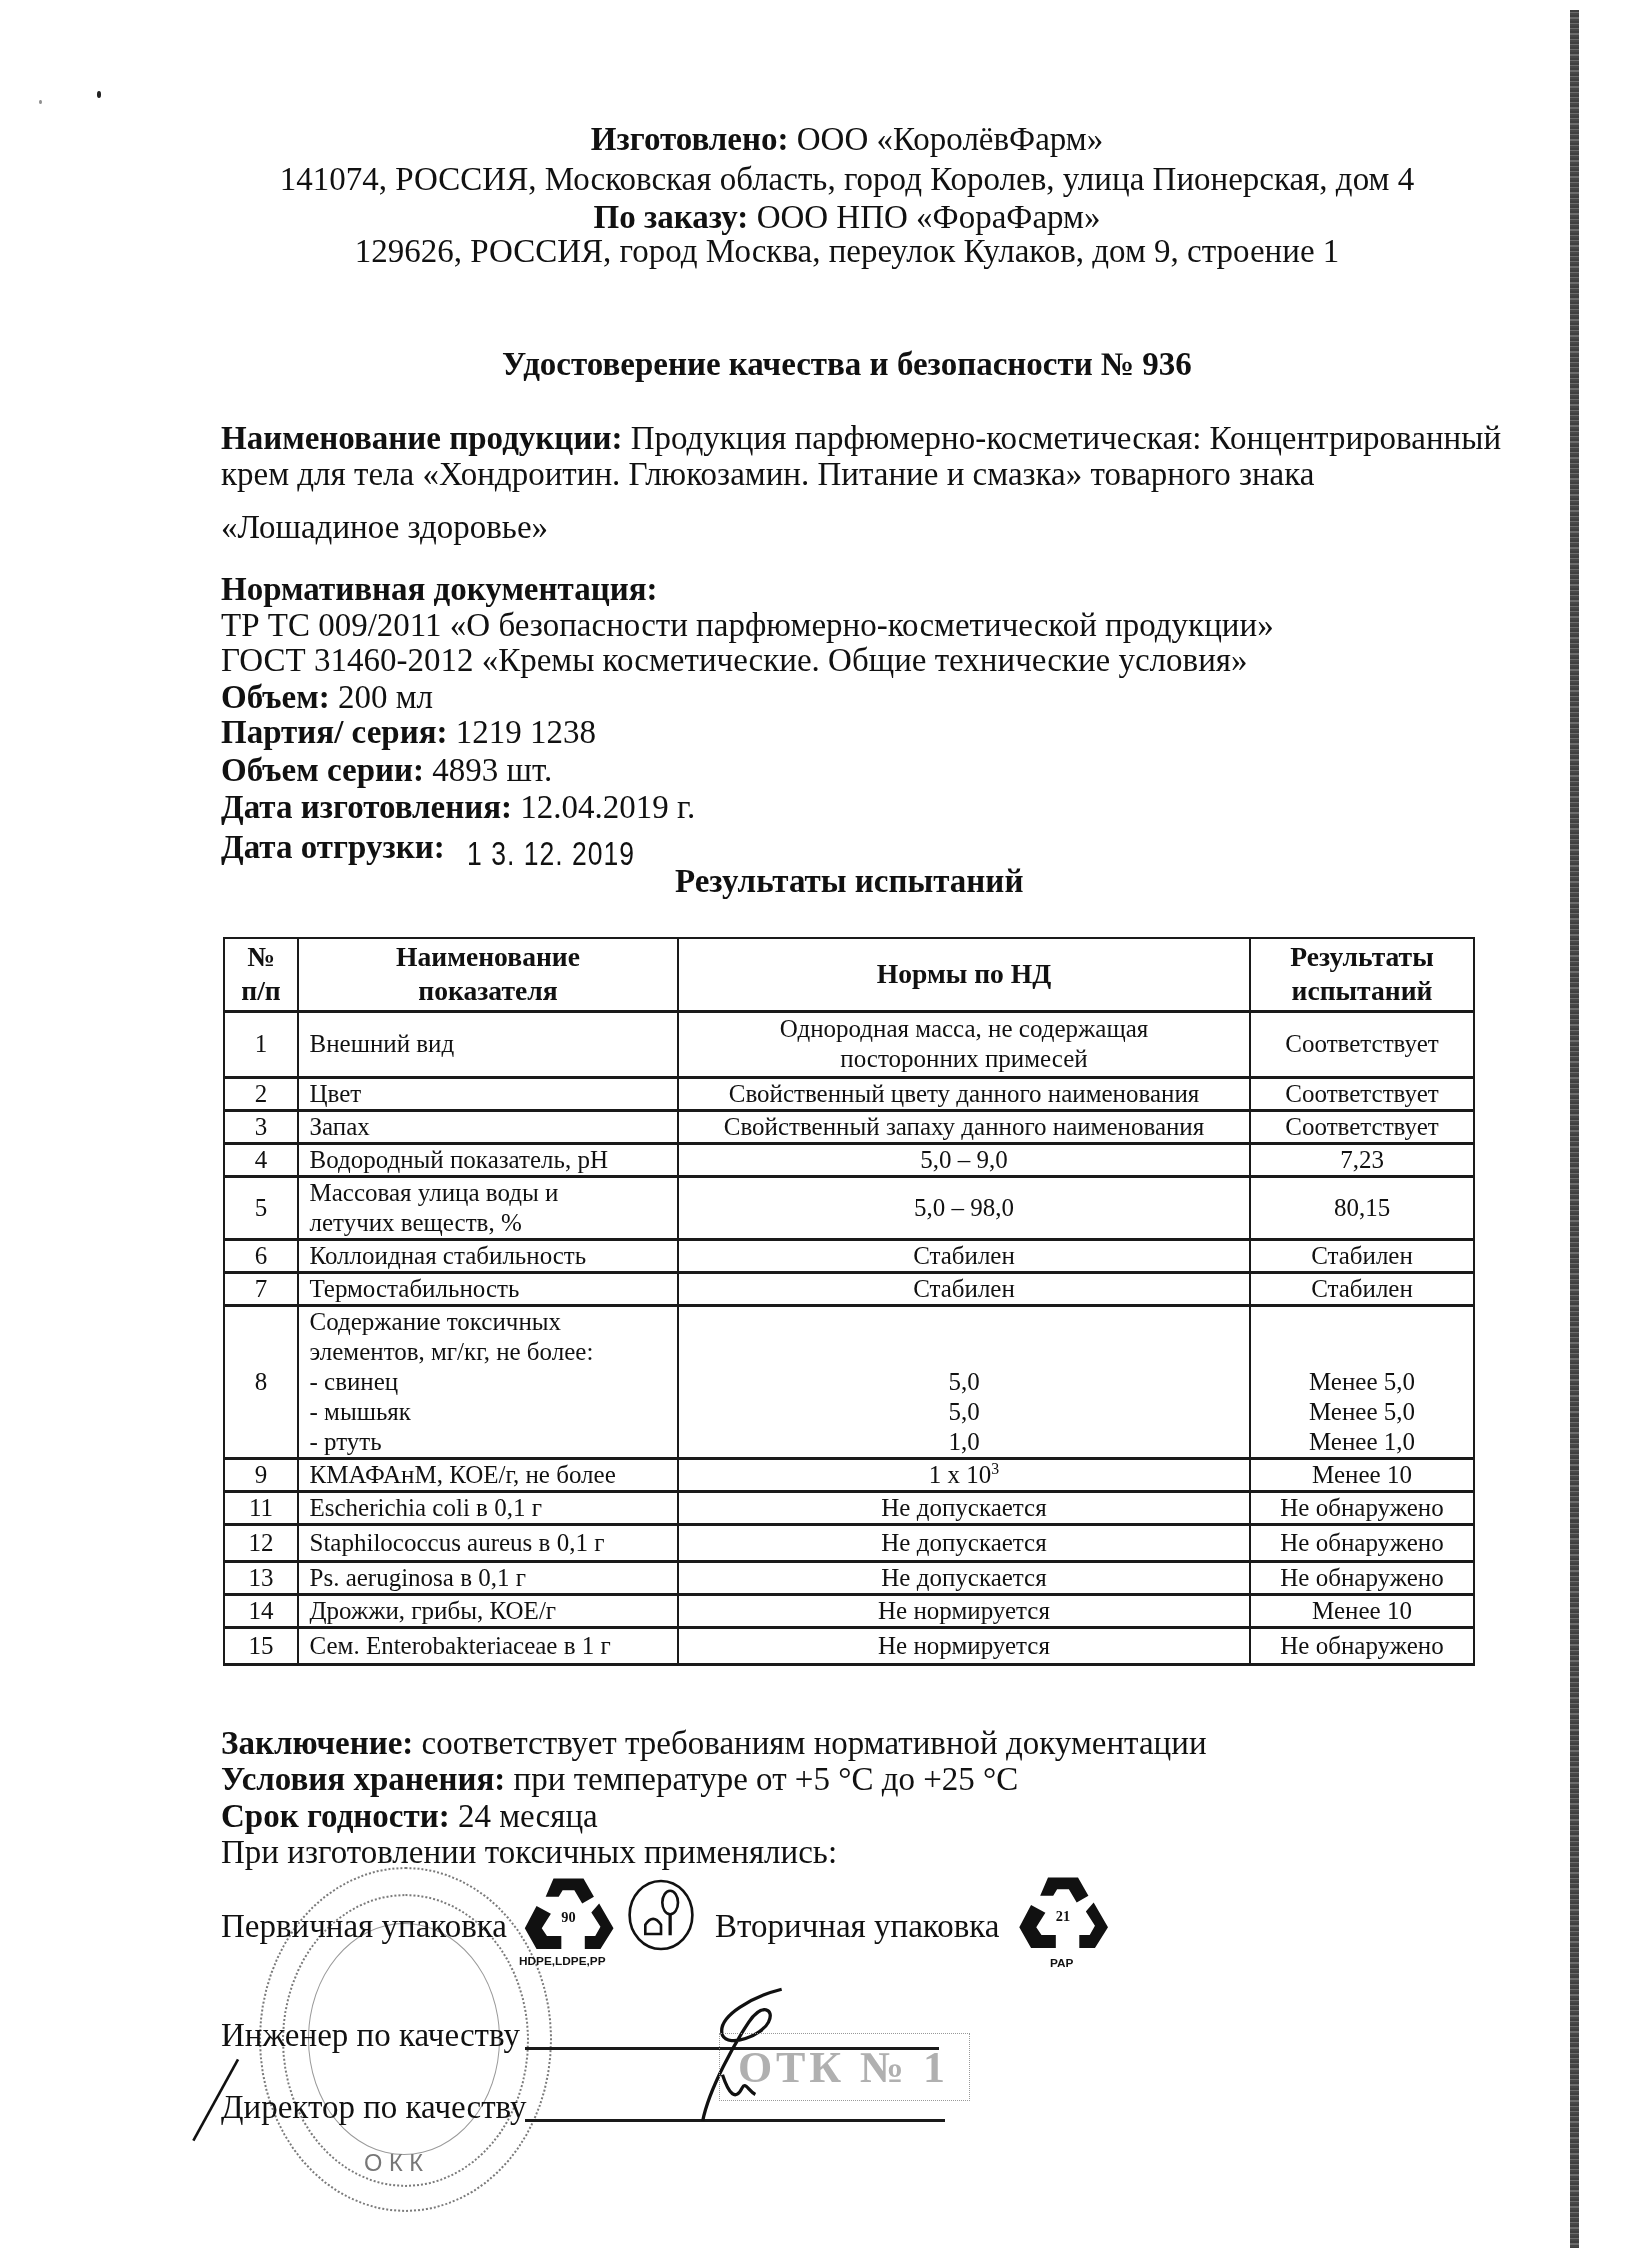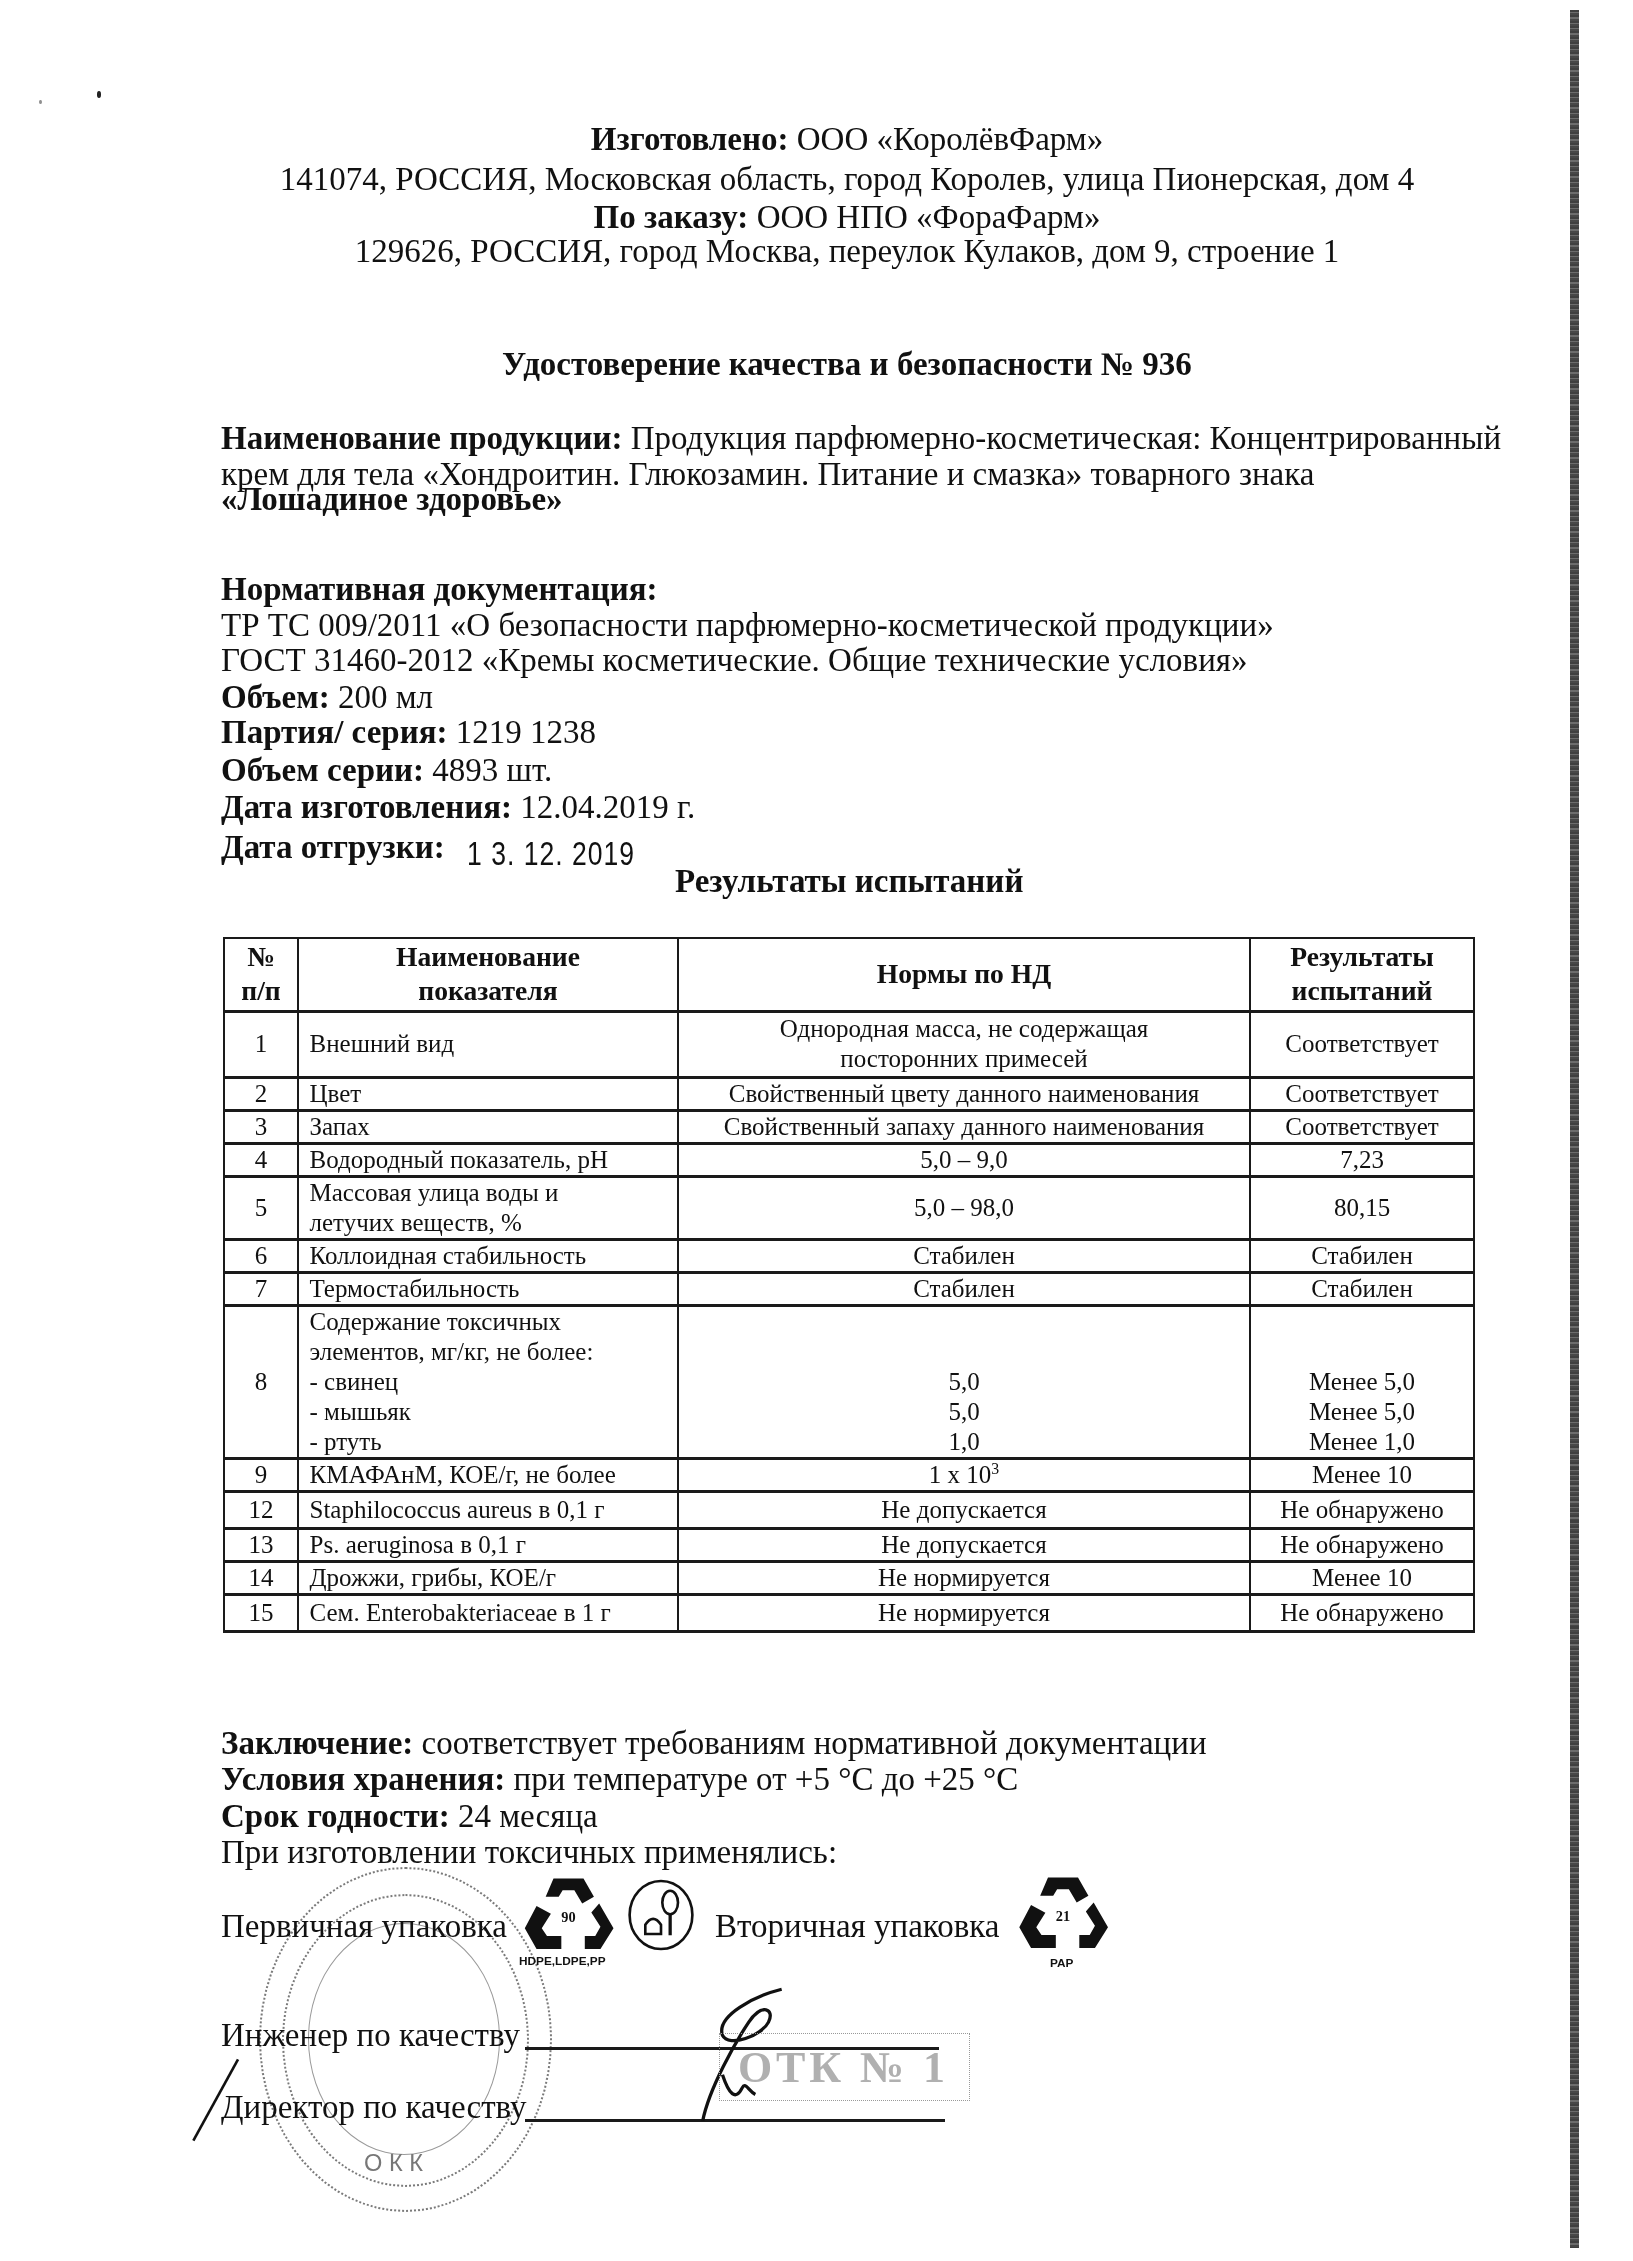"«Лошадиное здоровье»" div.abs { font-weight: bold -> none; top: 482px -> 510px }
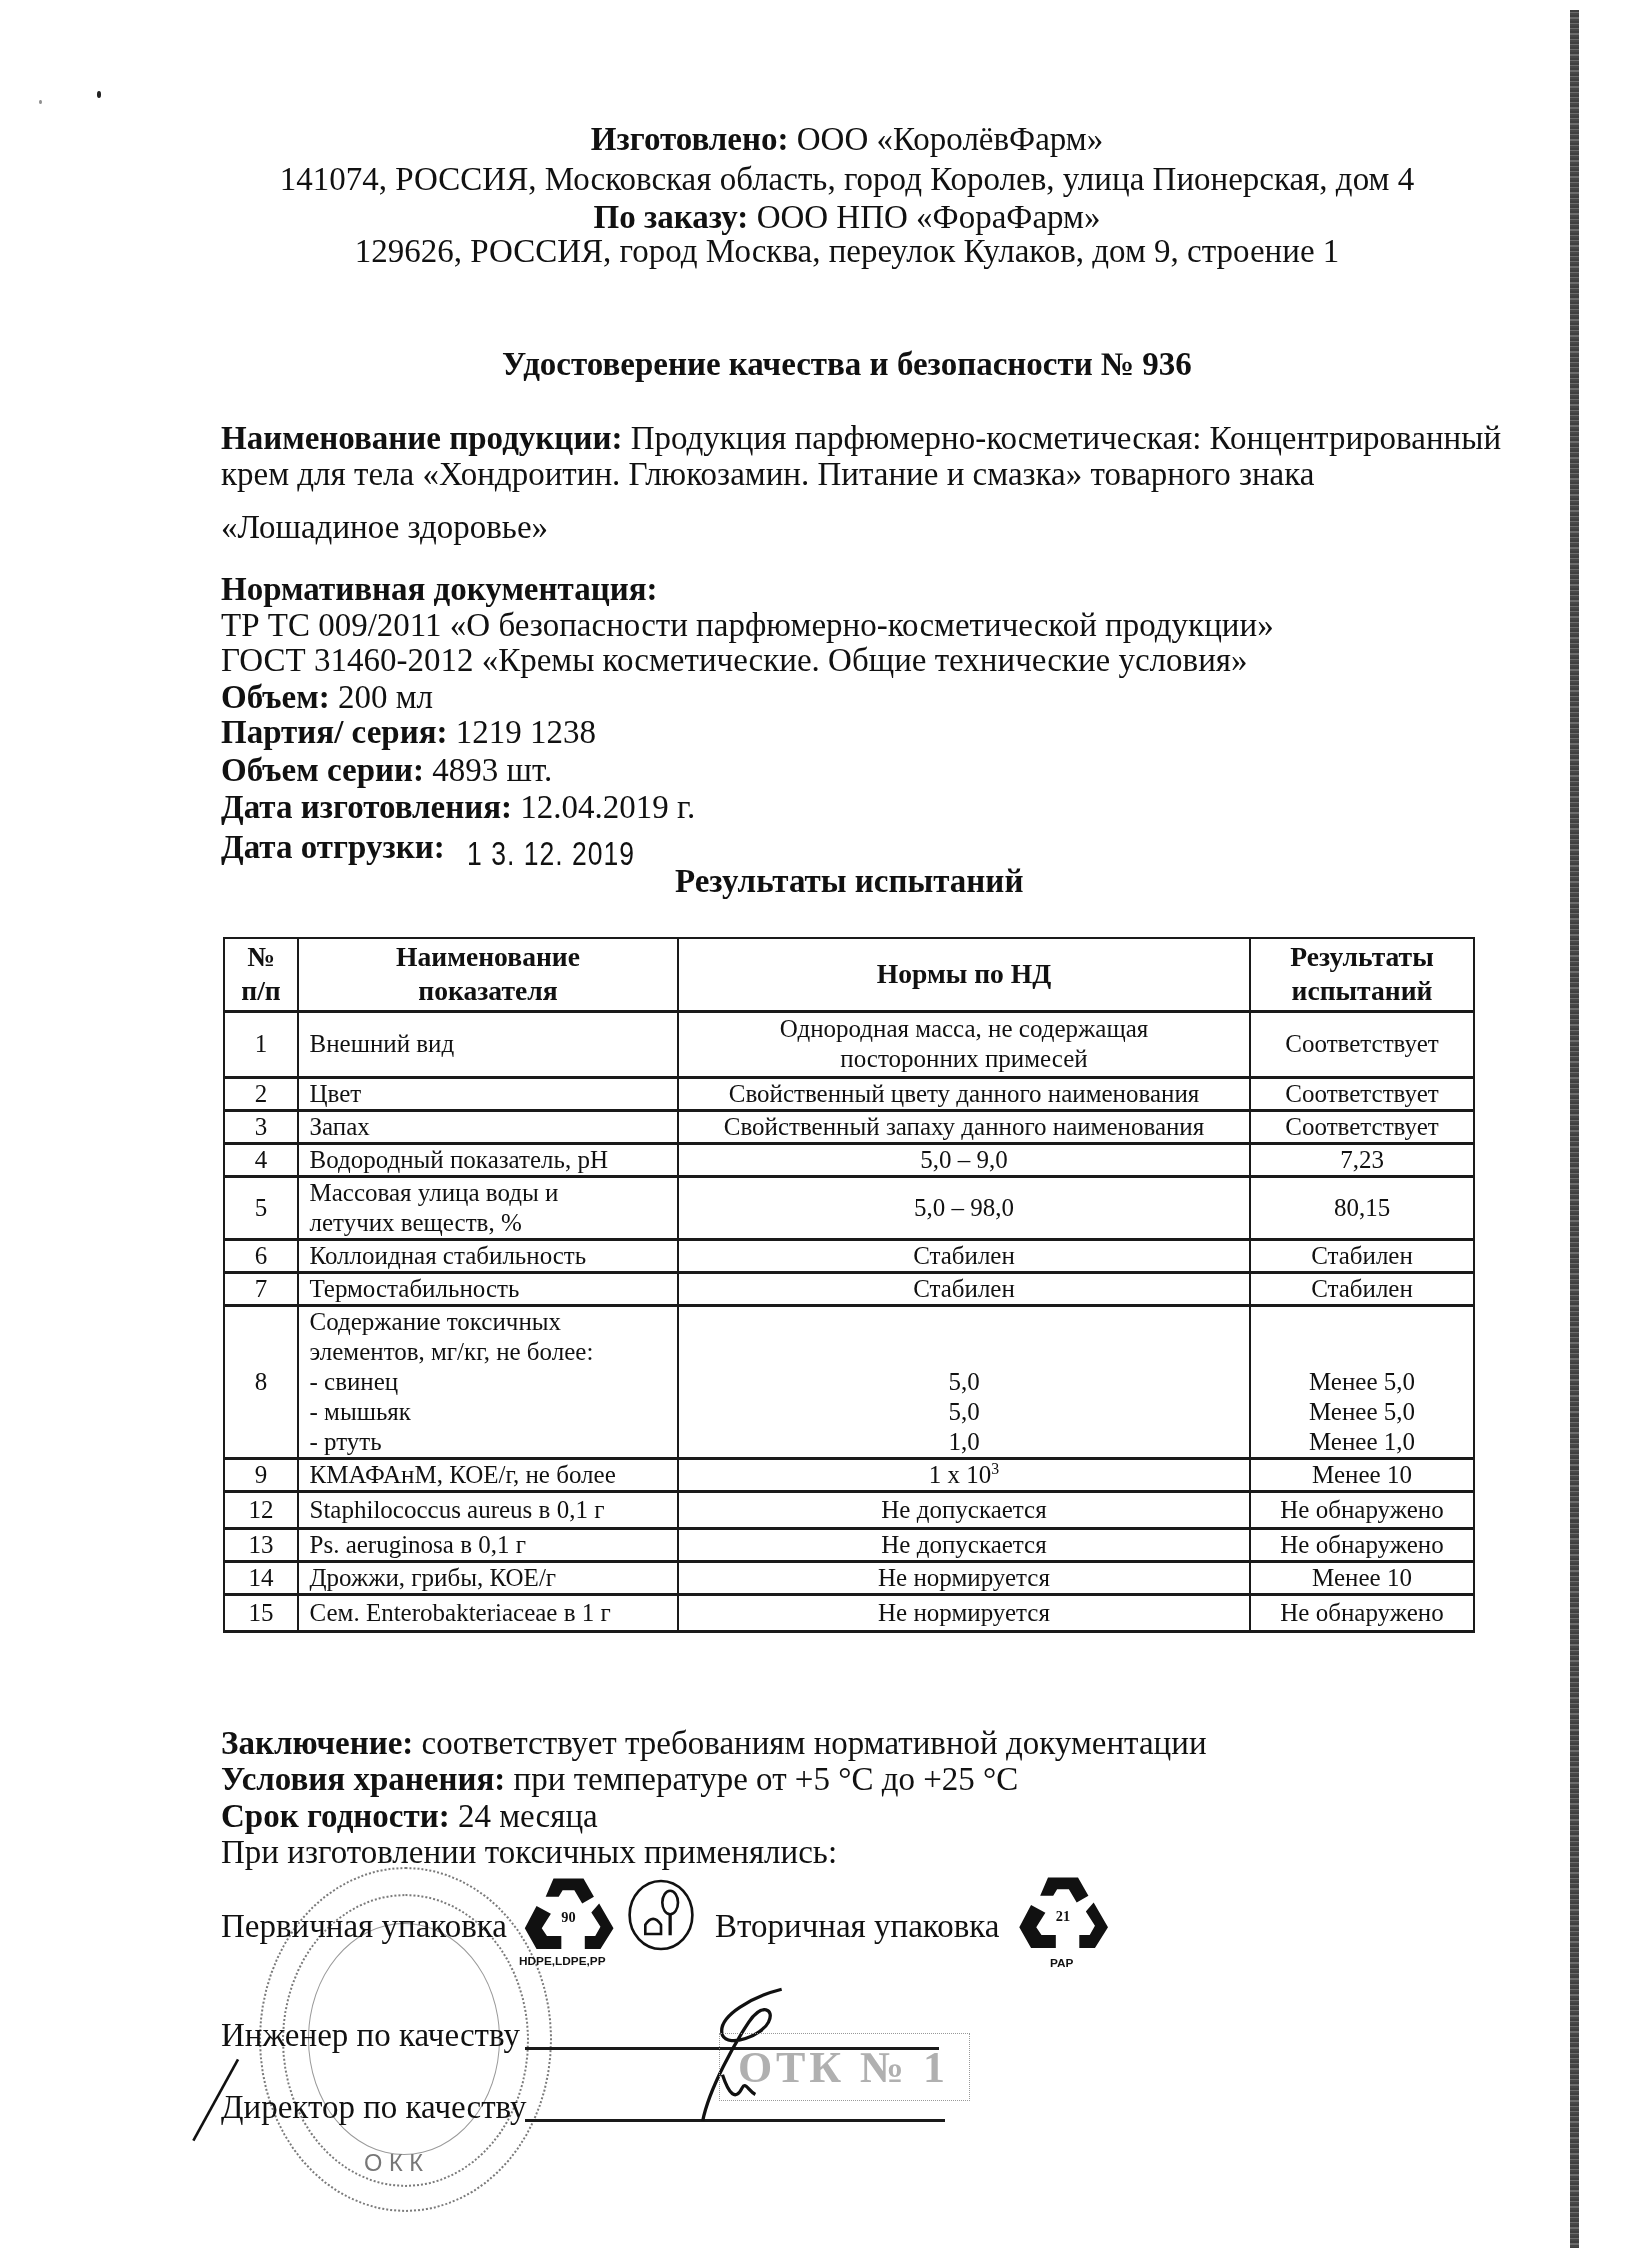"11" tr { html: none -> <tr> <td>11</td> <td> <span>Escherichia coli в 0,1 г</span> </td> <td> <span>Не допускается</span> </td> <td> <span>Не обнаружено</span> </td> </tr> }
